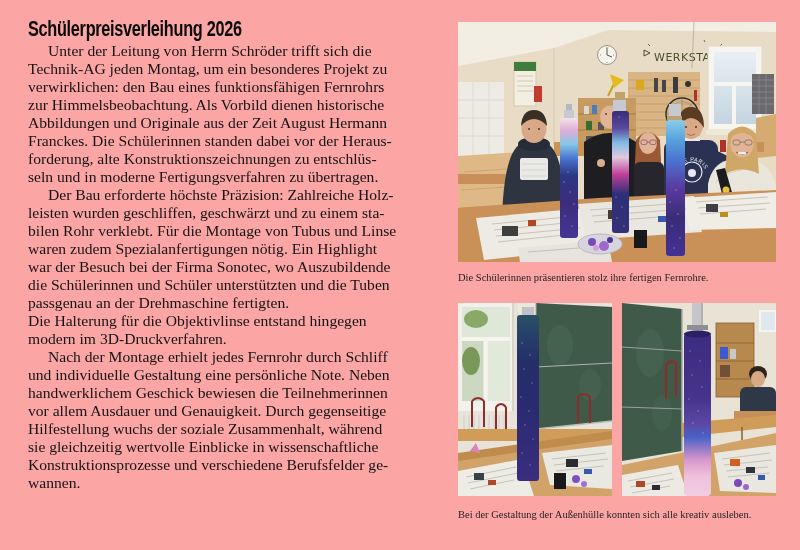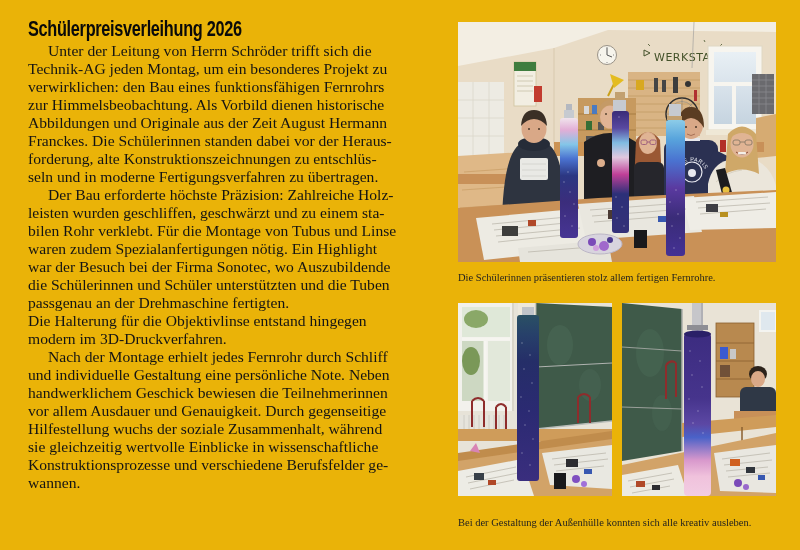"Schülerpreisverleihung 2026" .page { background: #eab308 -> #fca5a5 }
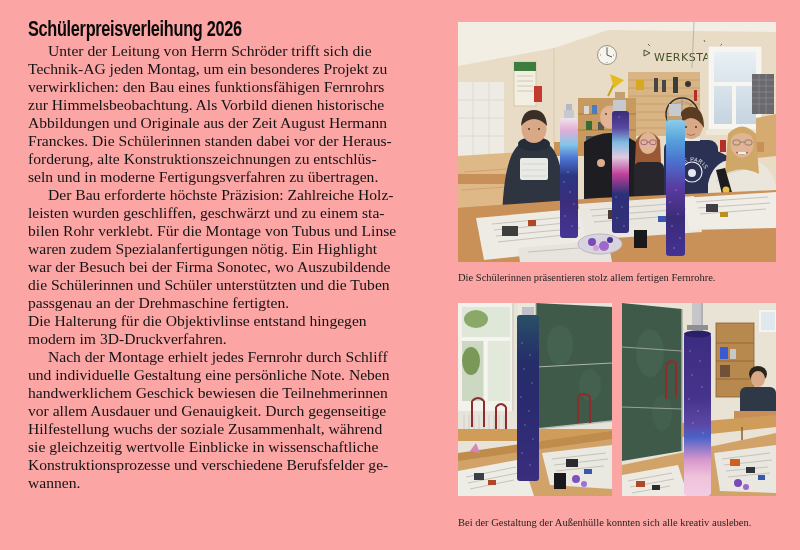"Die Schülerinnen präsentieren stolz" figcaption.caption { text: allem -> ihre }
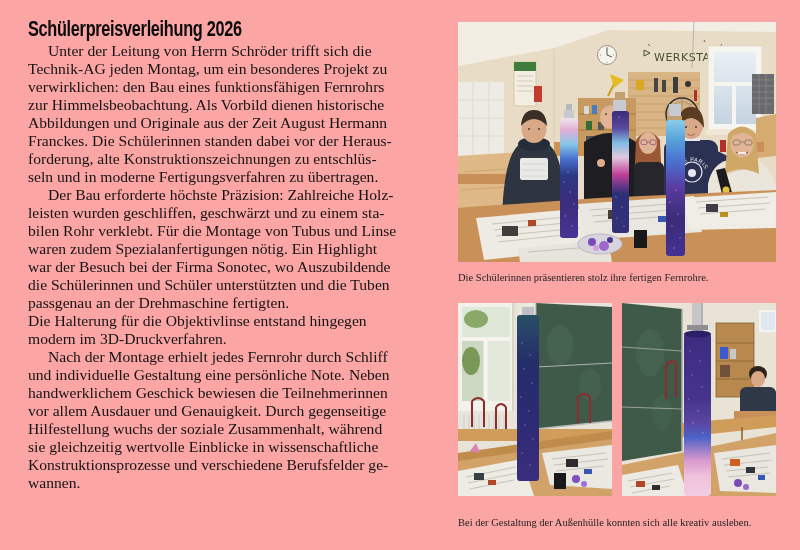"Bei der Gestaltung der Außenhülle" div.caption { margin-top: 20px -> 12px }
